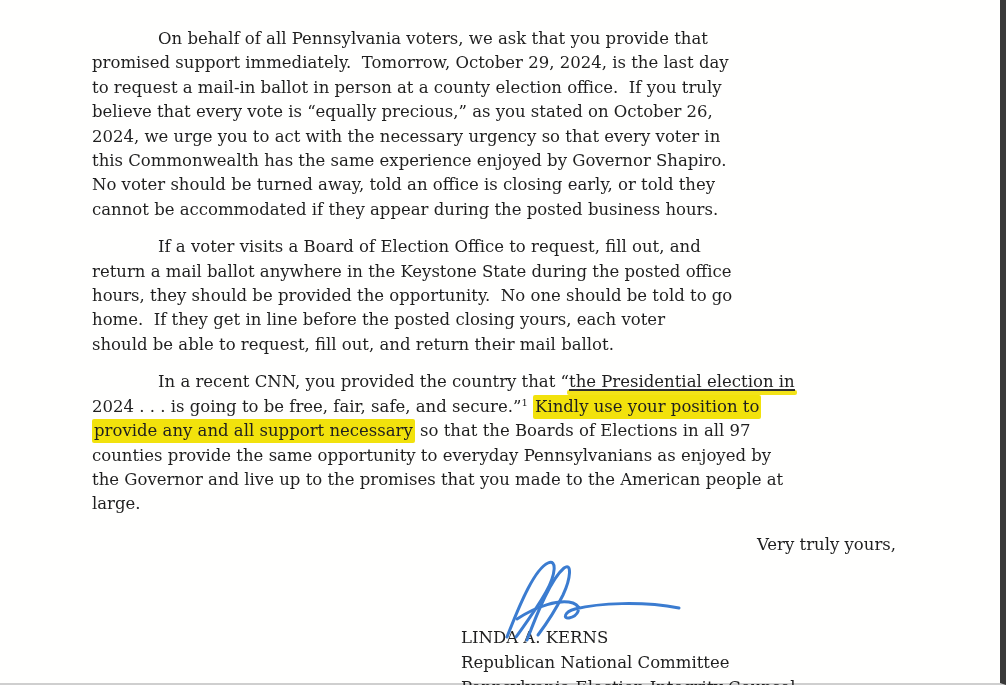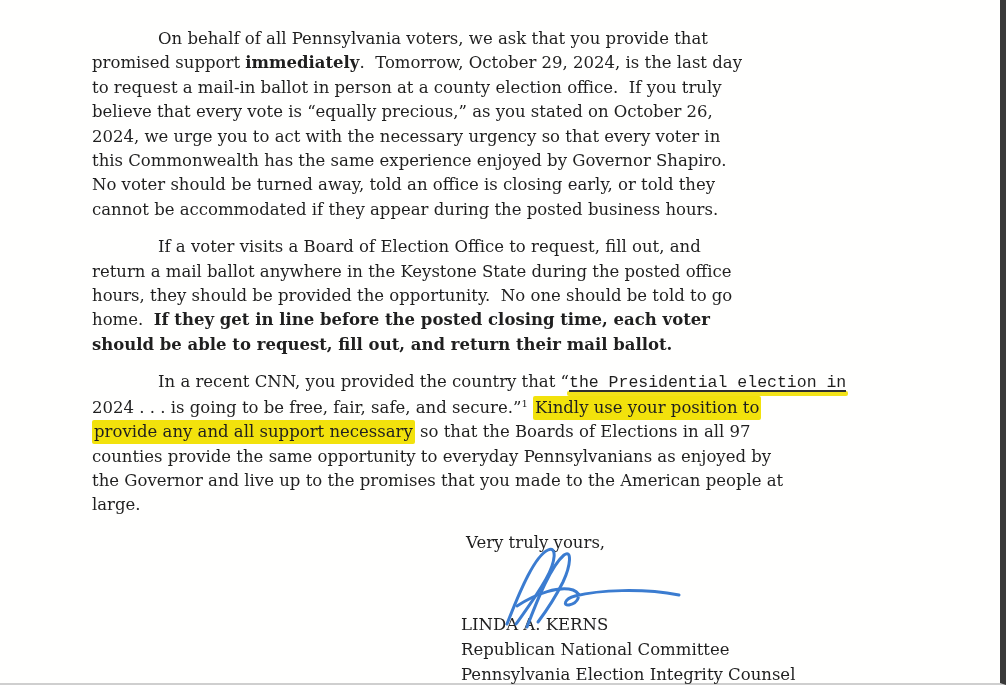"immediately" .bold { font-weight: bold -> normal }
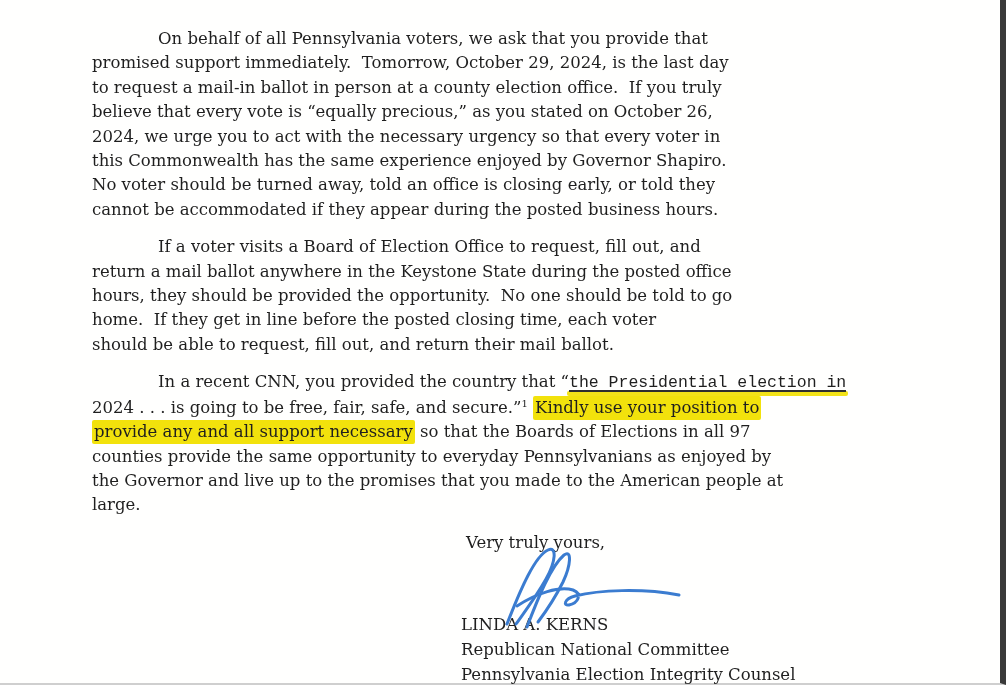"If they get in line" span.bold { text: time -> yours }
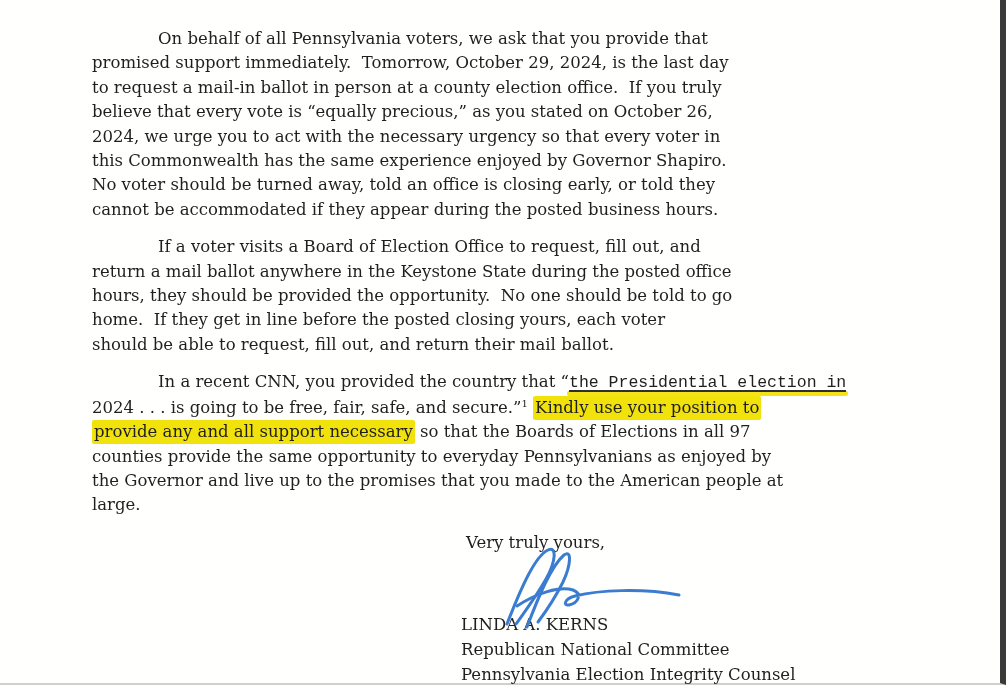"the Presidential election in" .underline-streak { font-family: Liberation Mono, monospace -> none }
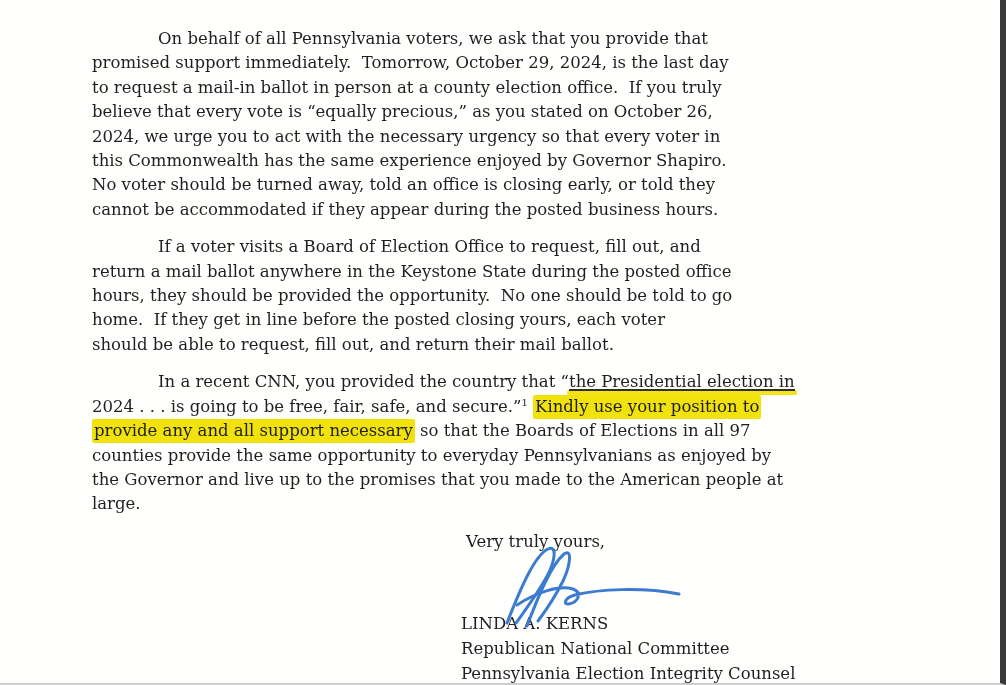"Very truly yours," .salutation { margin: 5px -> 16px; text-align: none -> right }
